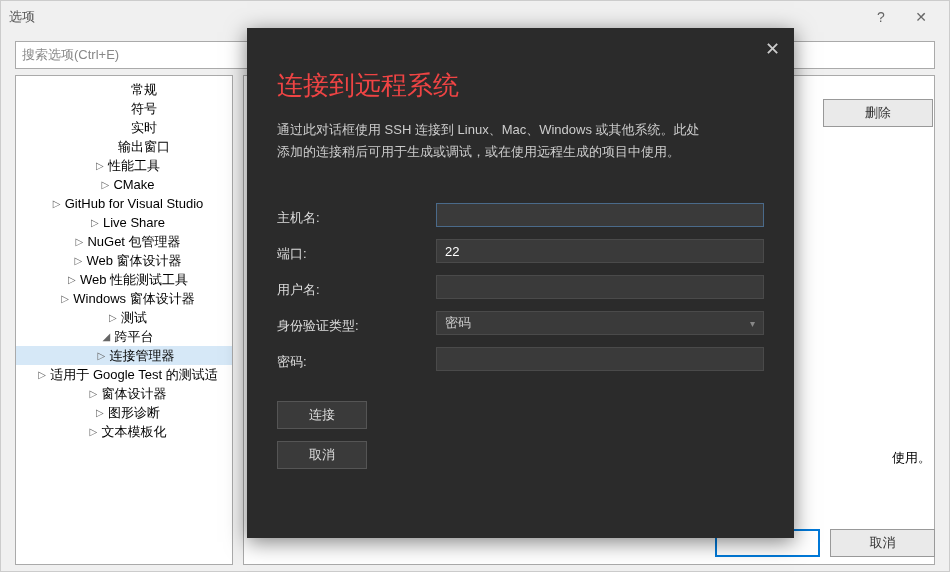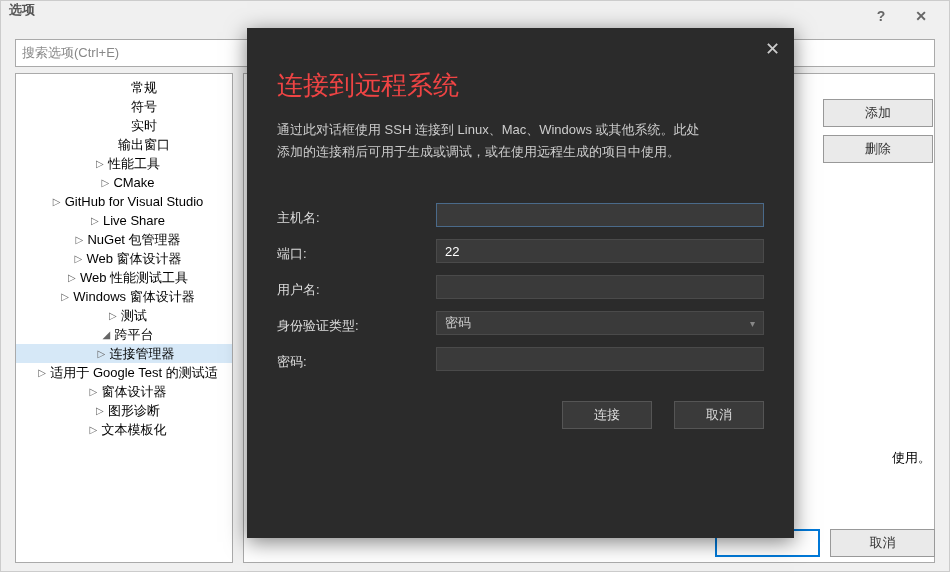"选项" .options-titlebar { align-items: flex-start -> center; font-weight: bold -> none; padding: 0 8px -> 16px 8px }
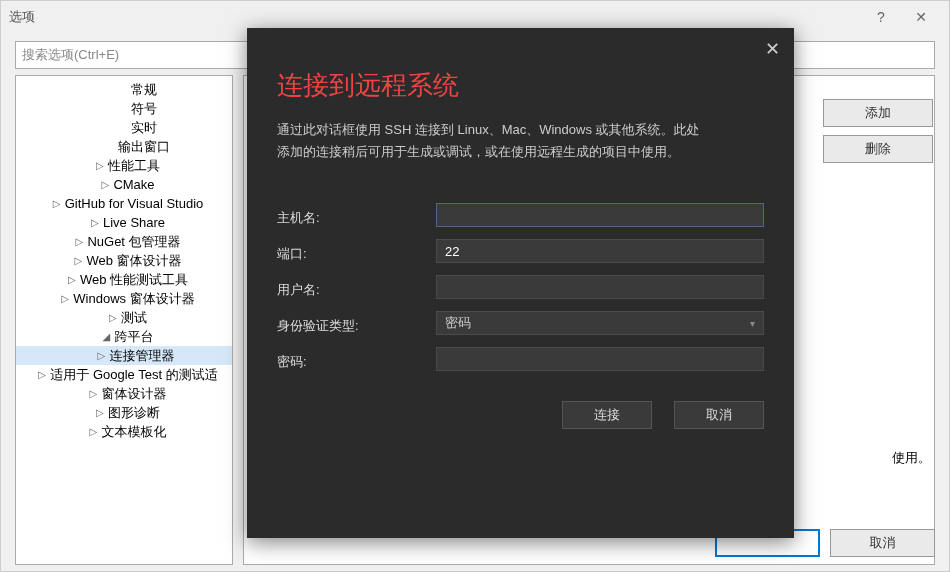"添加" div.light-btn { html: <div>添加</div> -> none }
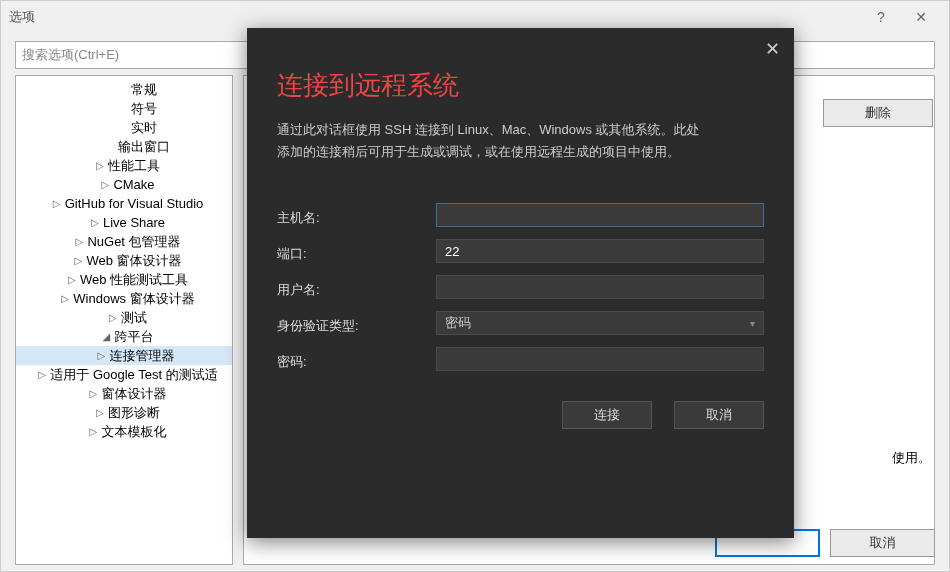"连接" .modal-buttons { flex-direction: none -> column; gap: 22px -> 12px }
